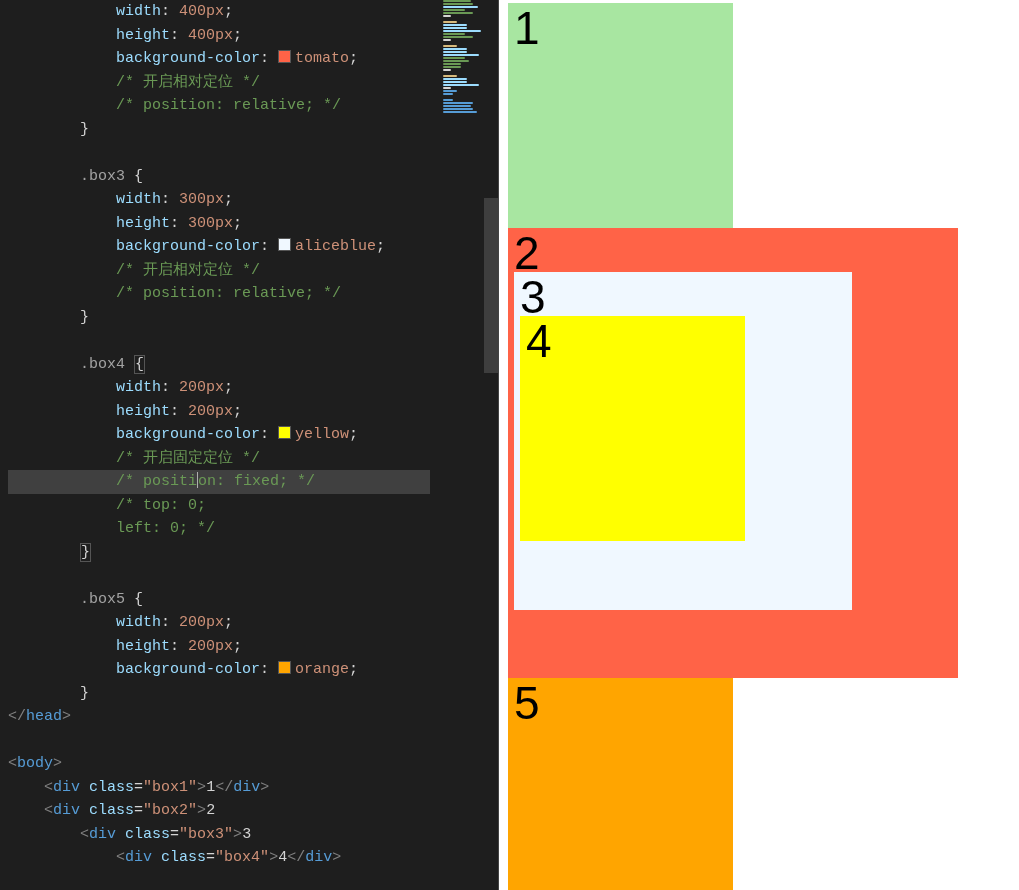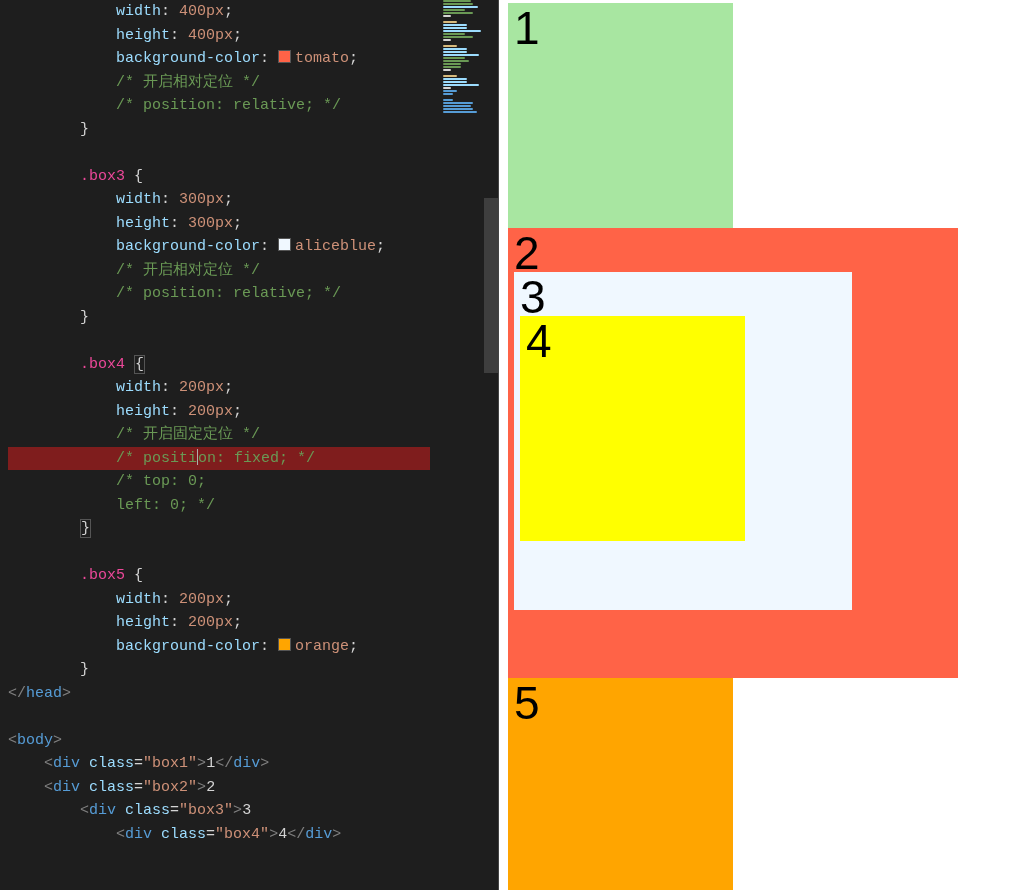".box3" .sel { color: #ec4899 -> #a3a3a3 }
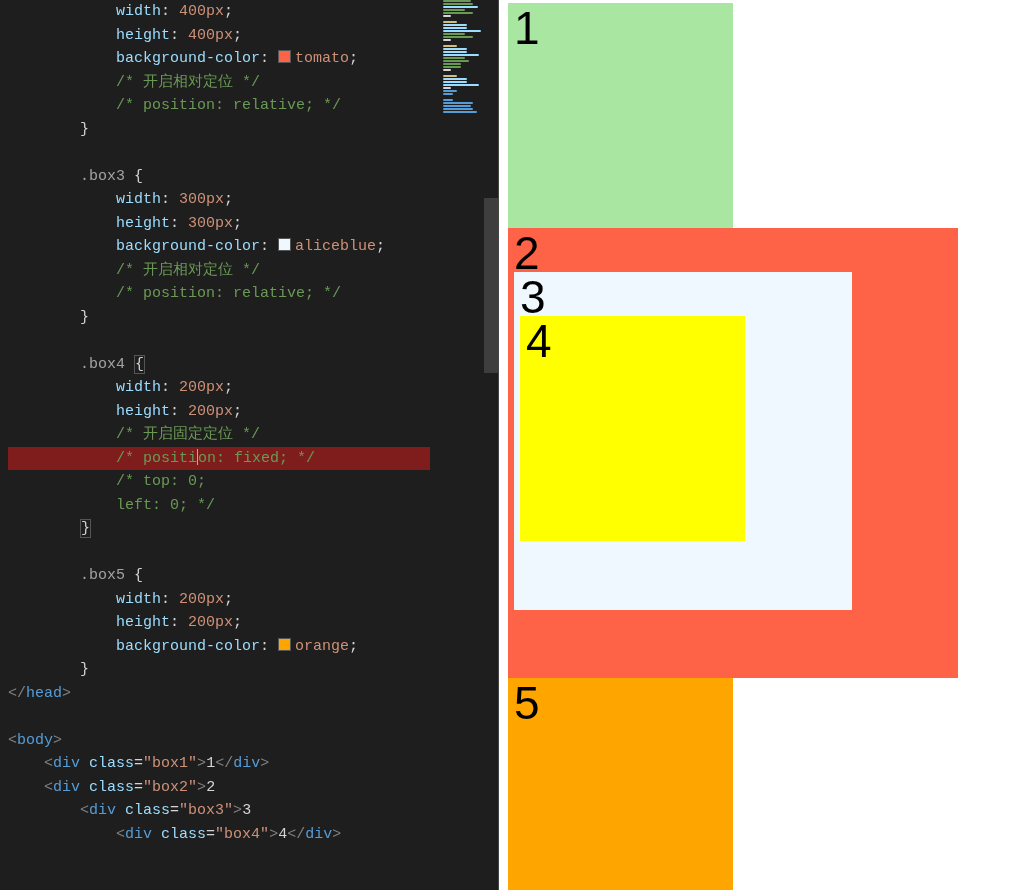"background-color: yellow;" div.code-line { html: none -> <div> <span>background-color</span><span>:</span> <span></span><span>yellow</span><span>;</span></div> }
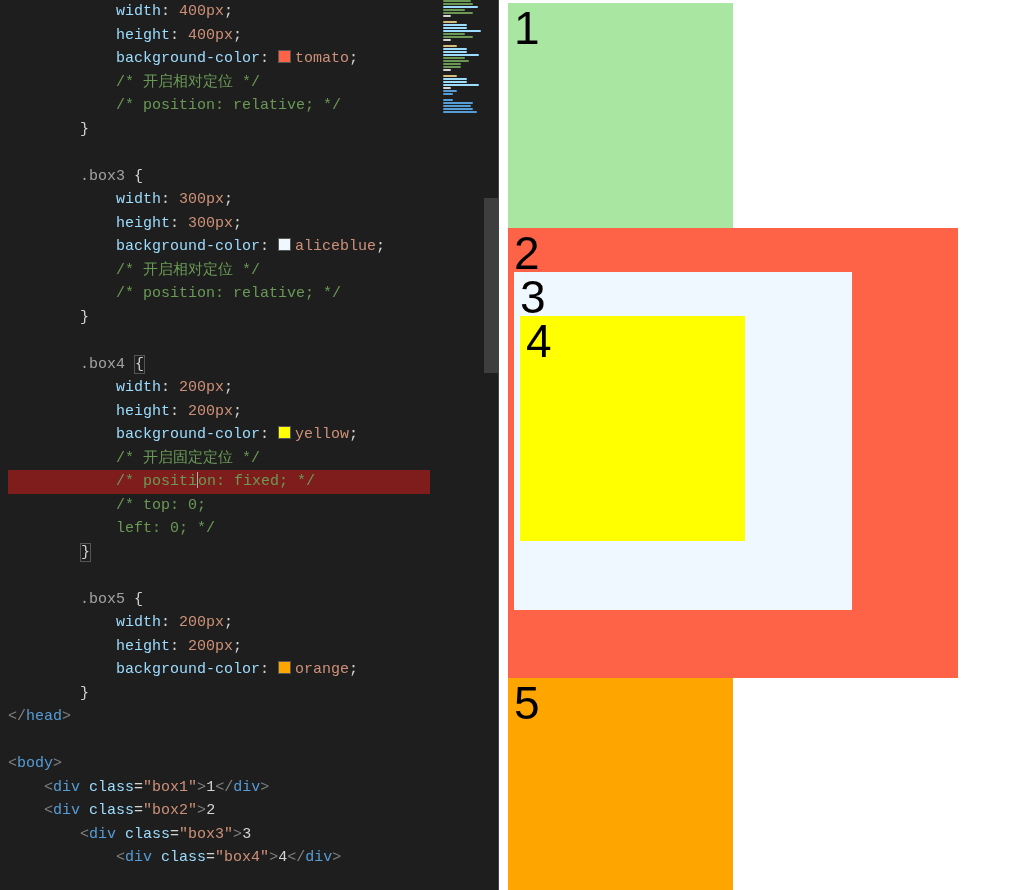"/* position: fixed; */" .hl-line { background: #7f1d1d -> #404040 }
